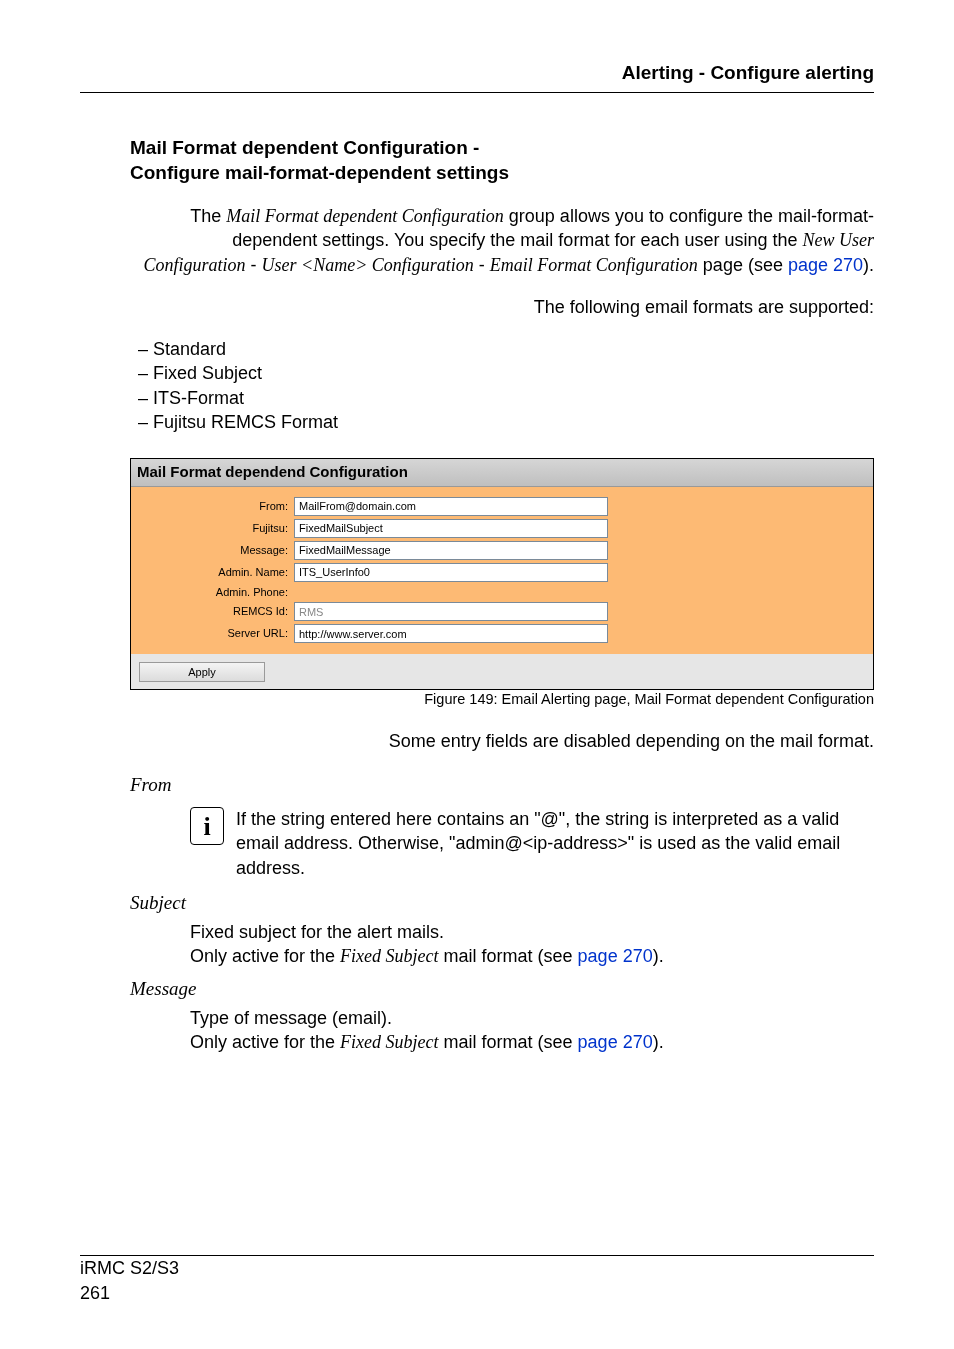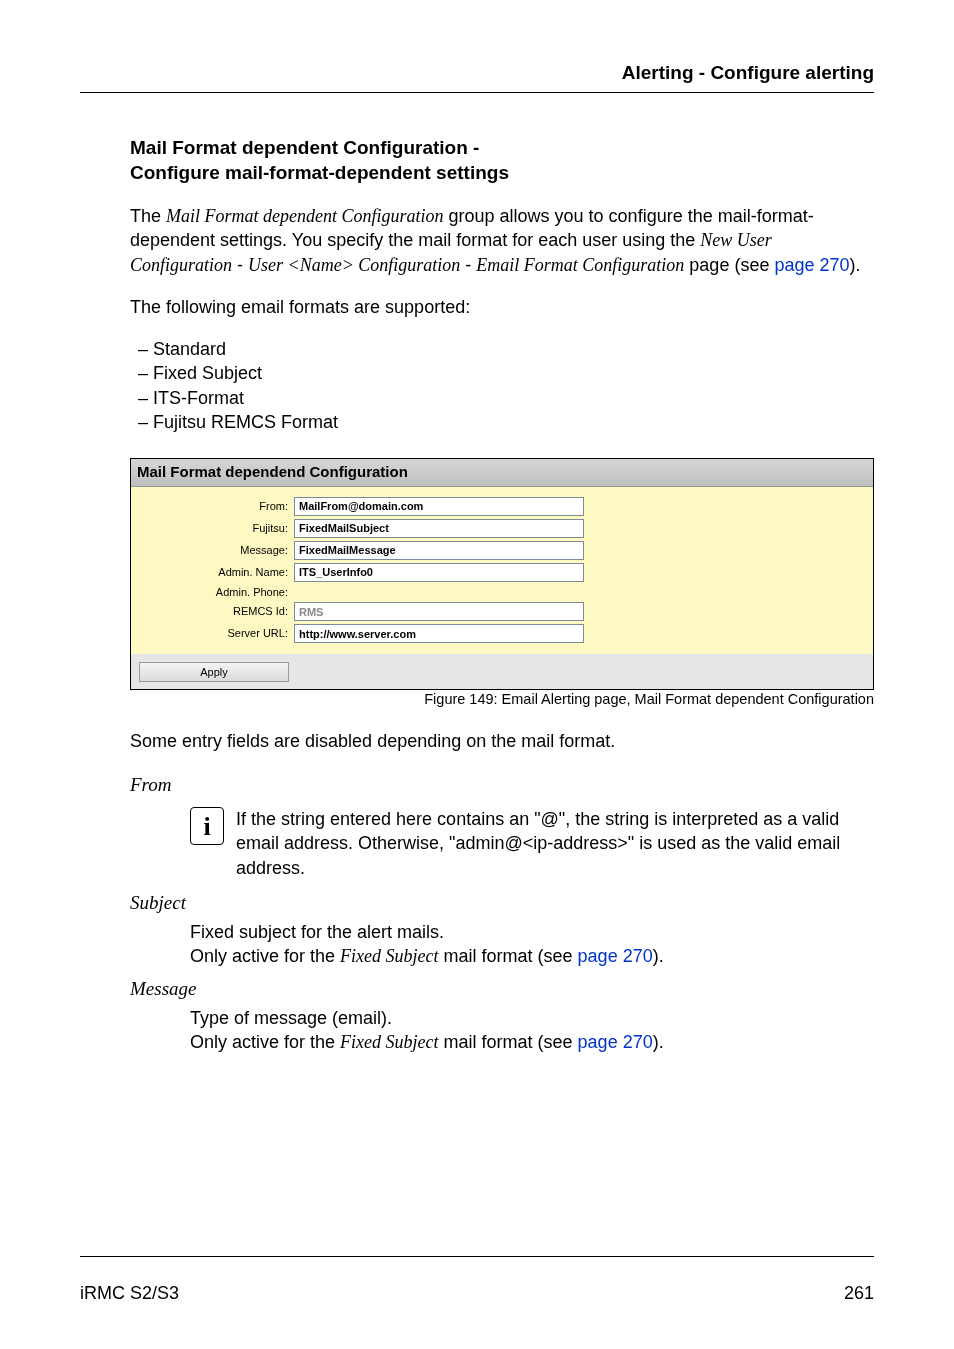"The Mail Format dependent Configuration" p.body { text-align: none -> right }
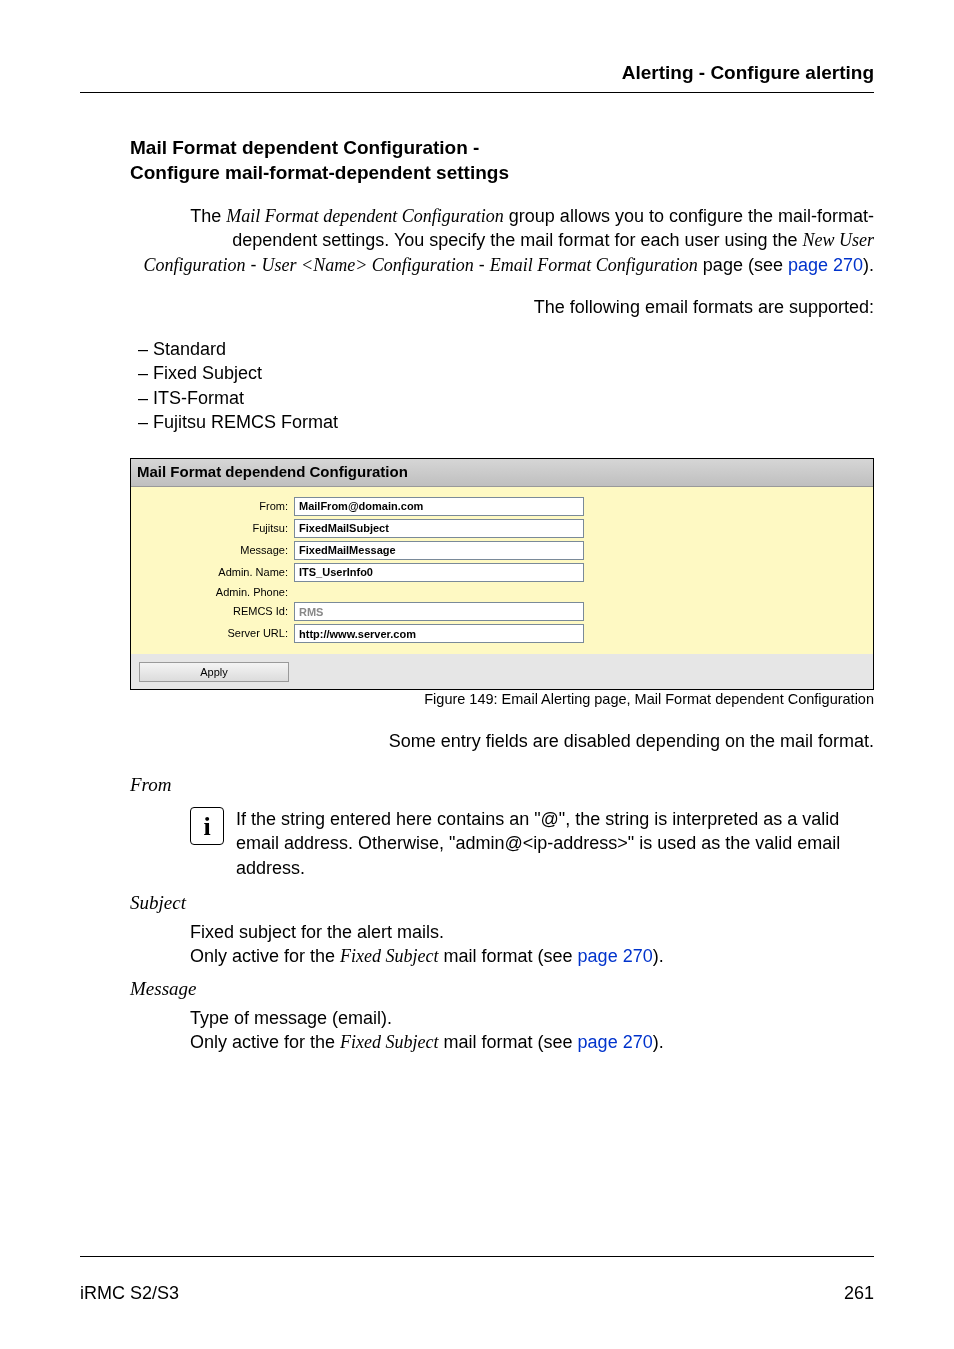"From:" .fig-body { background: #fef9c3 -> #fdba74 }
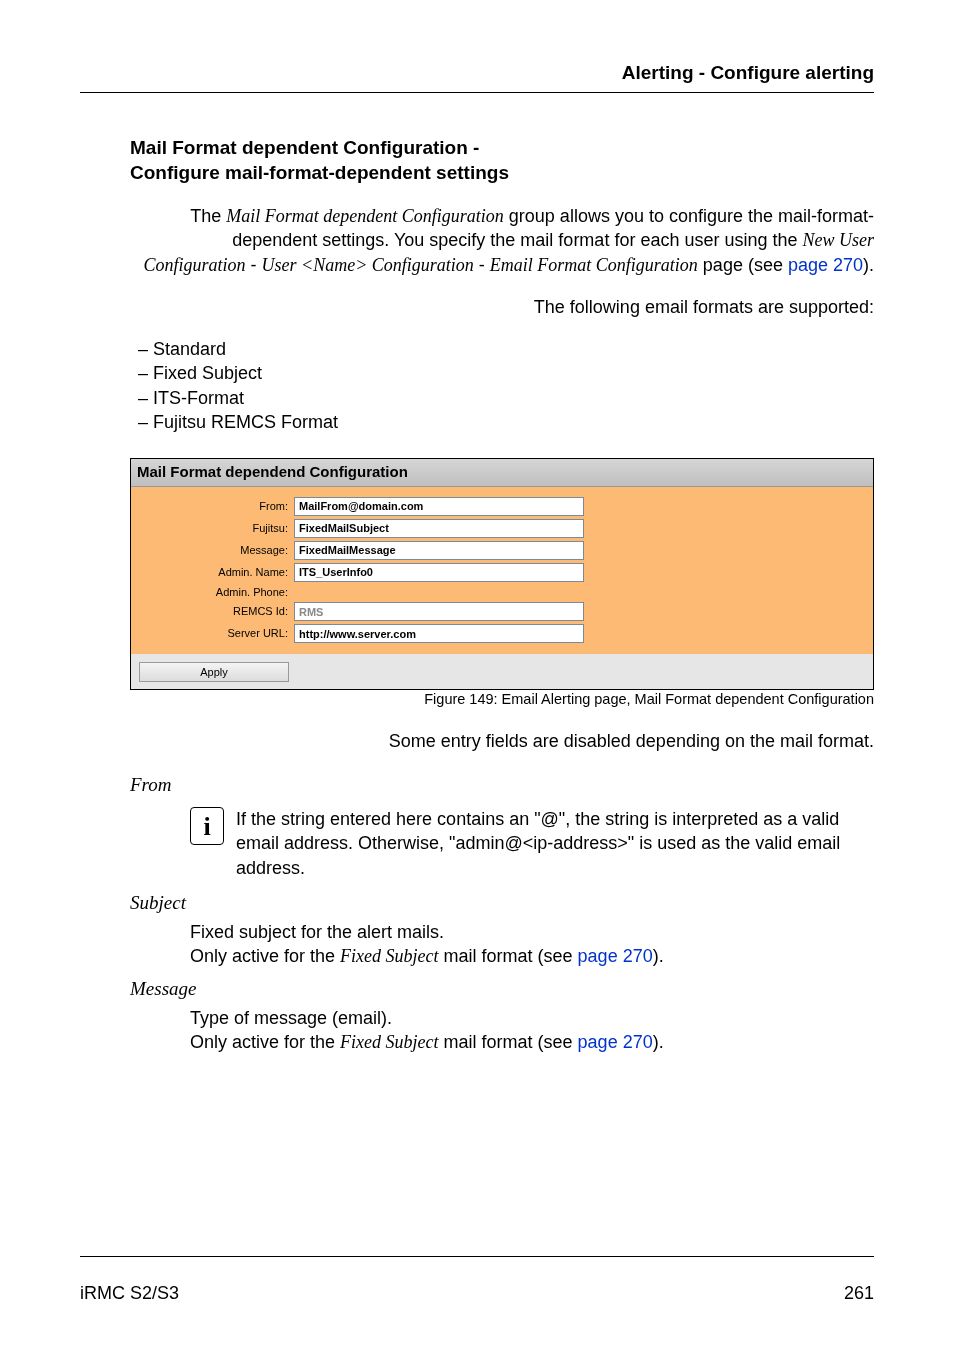"MailFrom@domain.com" .fig-input { font-weight: bold -> none; width: 290px -> 314px }
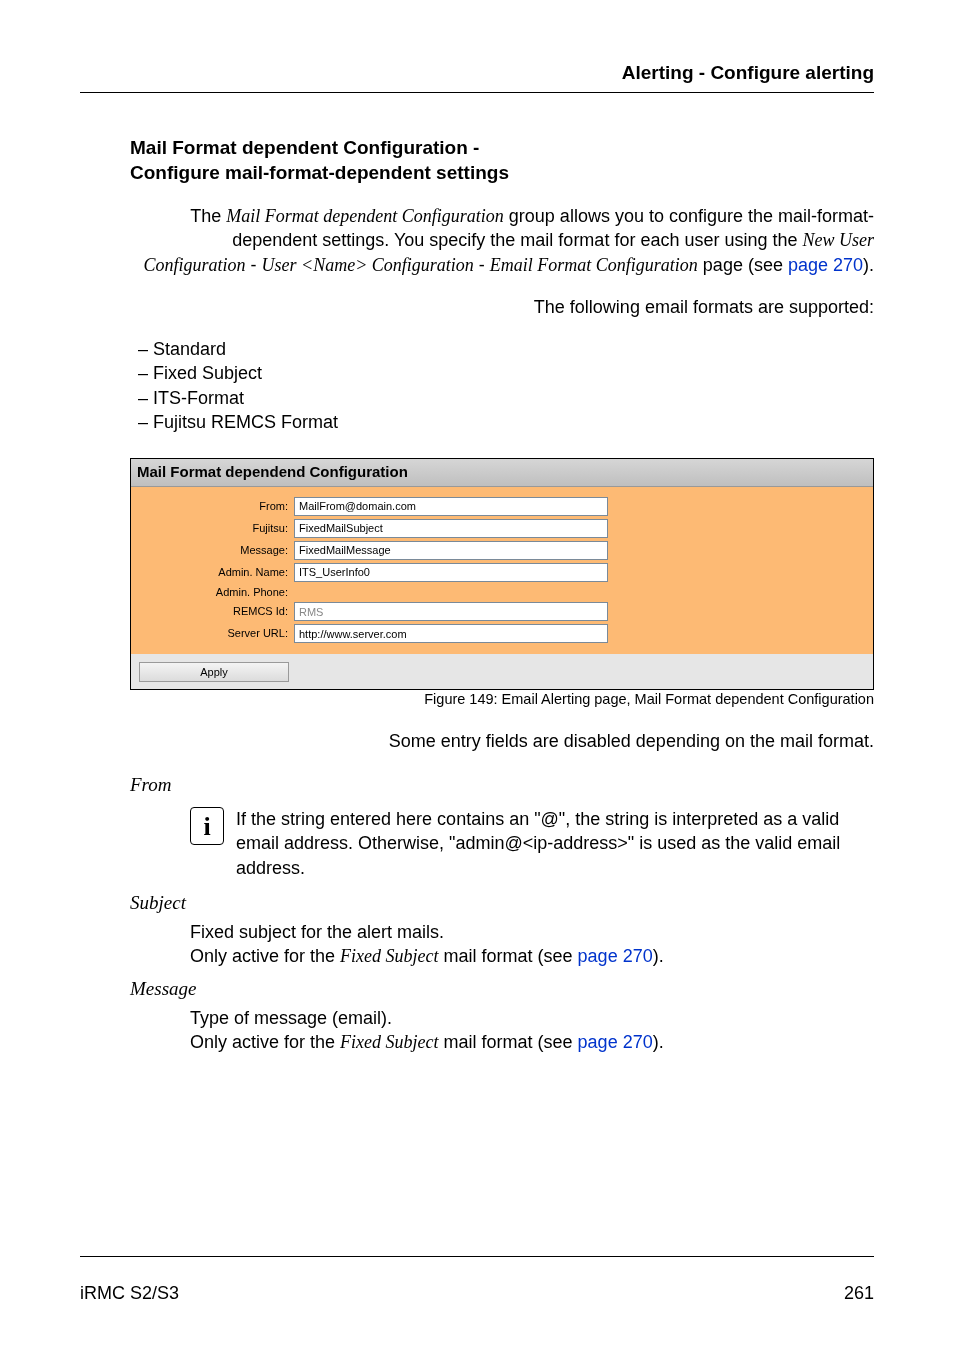"Apply" .fig-apply { width: 150px -> 126px }
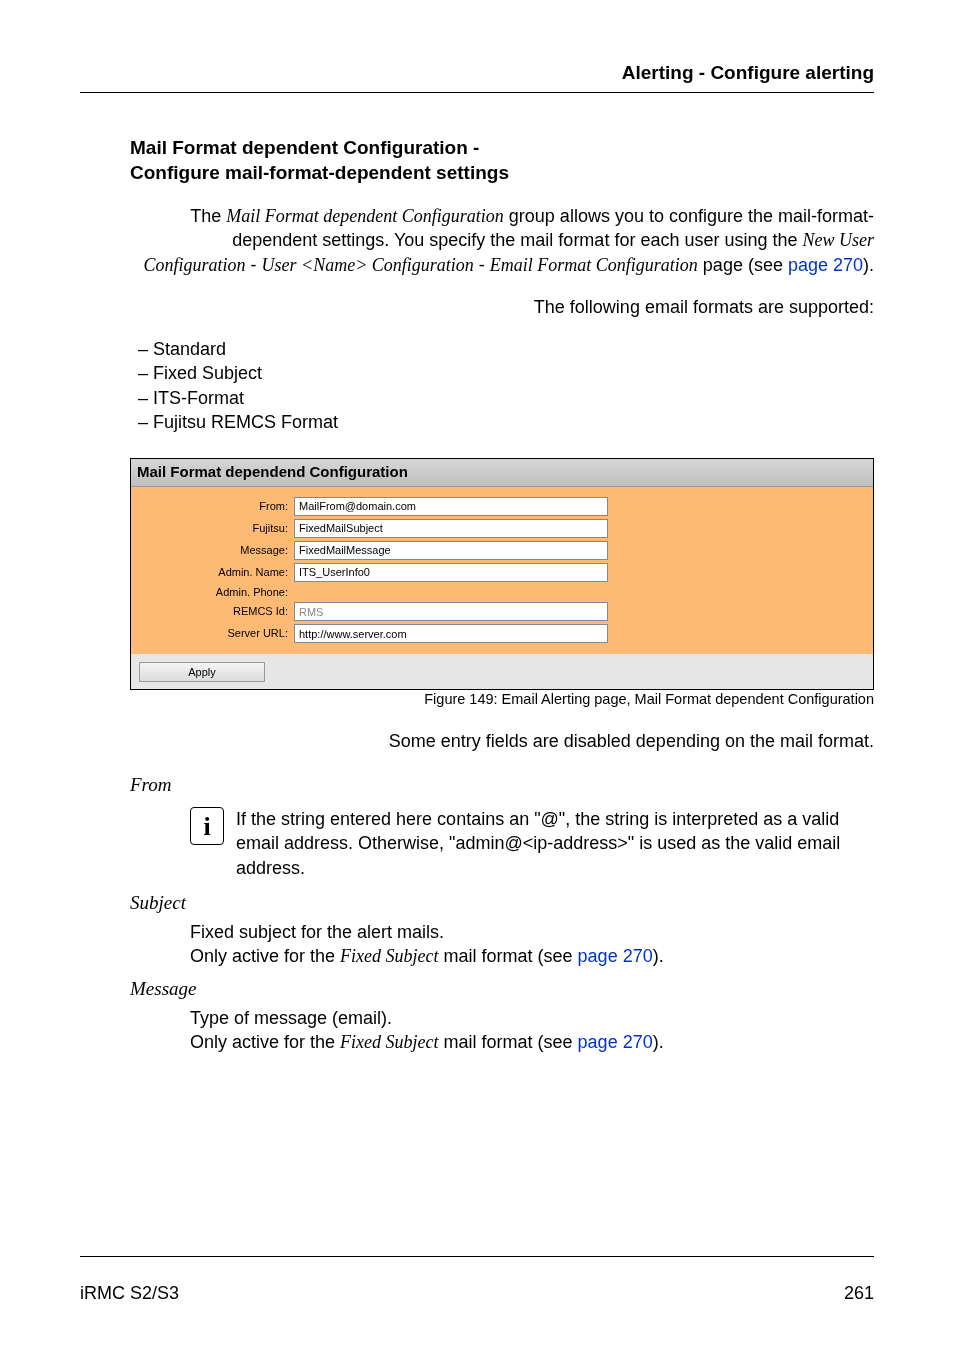"iRMC S2/S3" .footer { flex-direction: none -> column; padding-top: 24px -> 0 }
